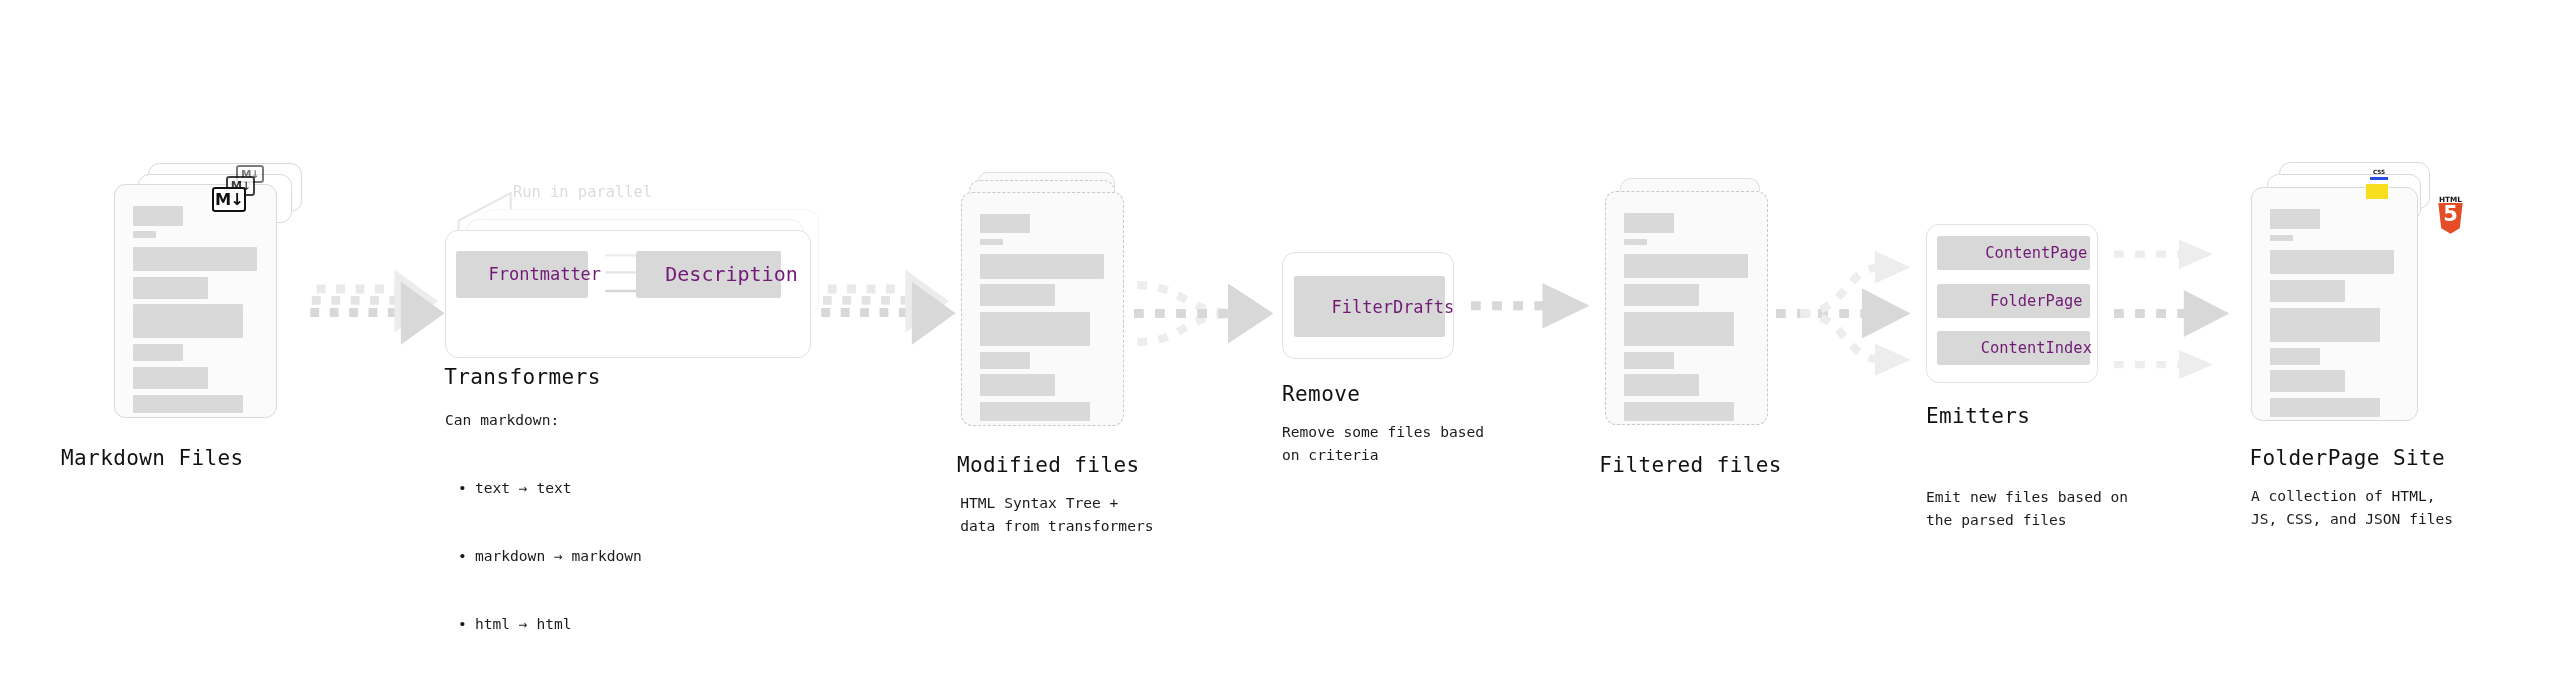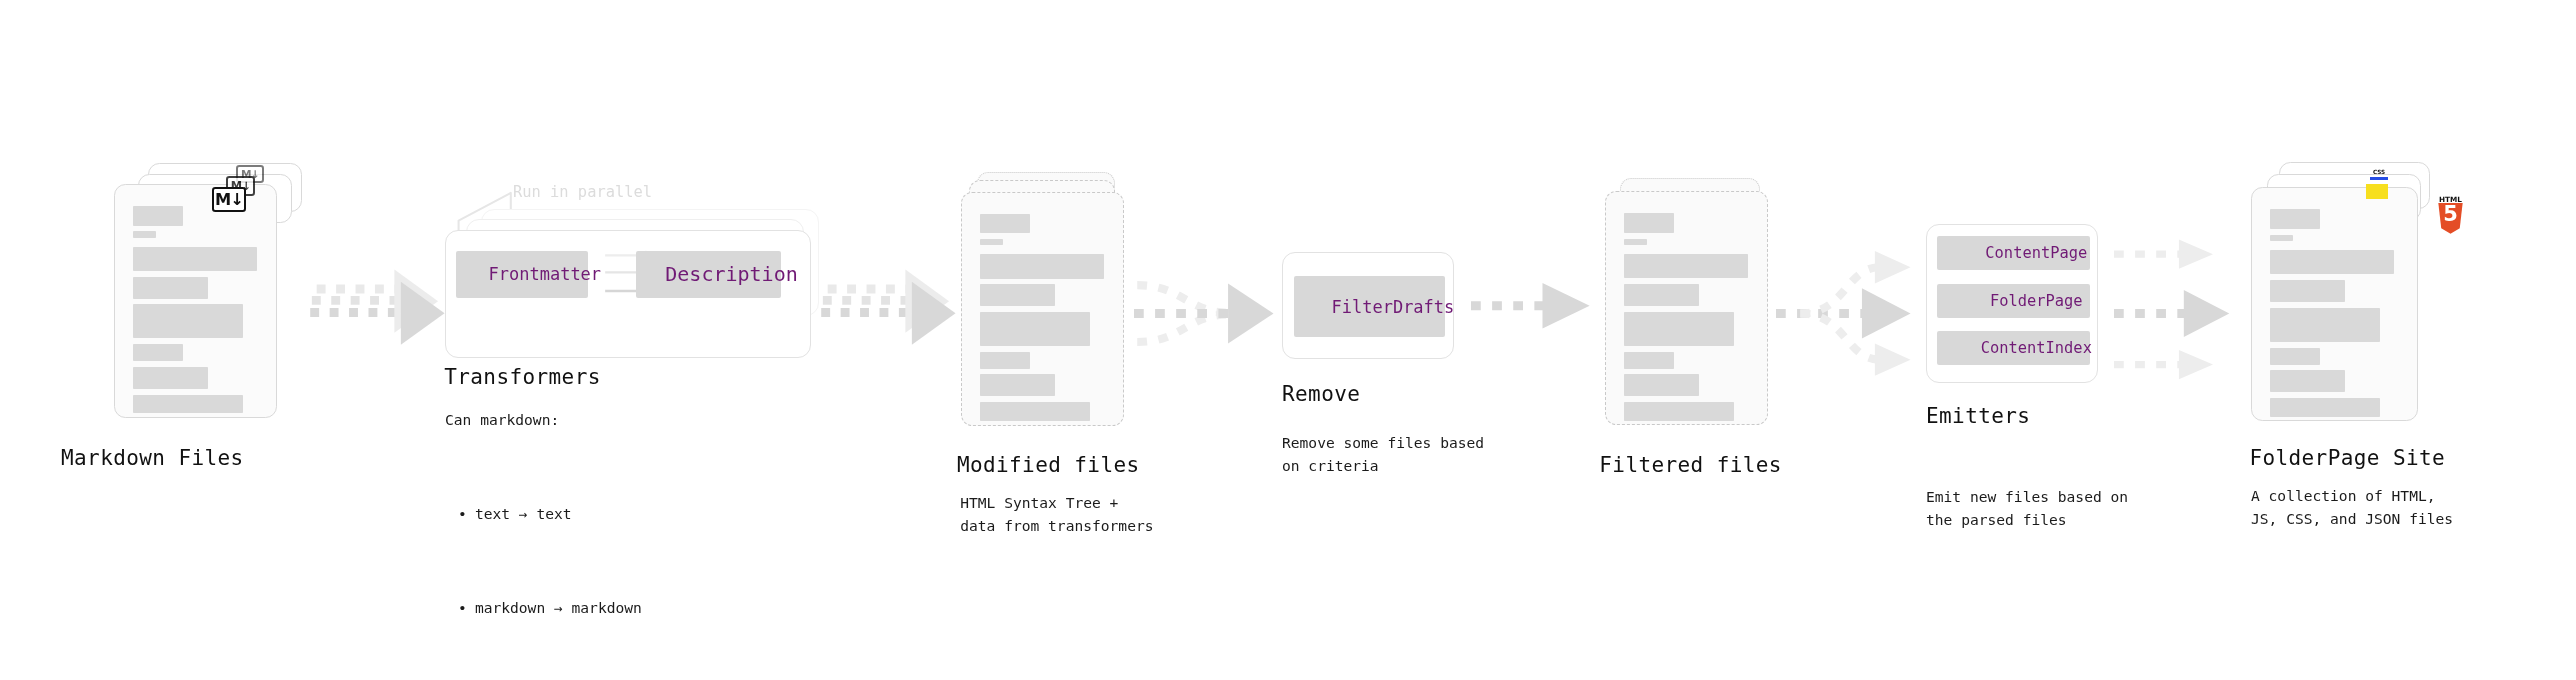"Remove some files based" div.cap-sub { margin-top: 11px -> none }
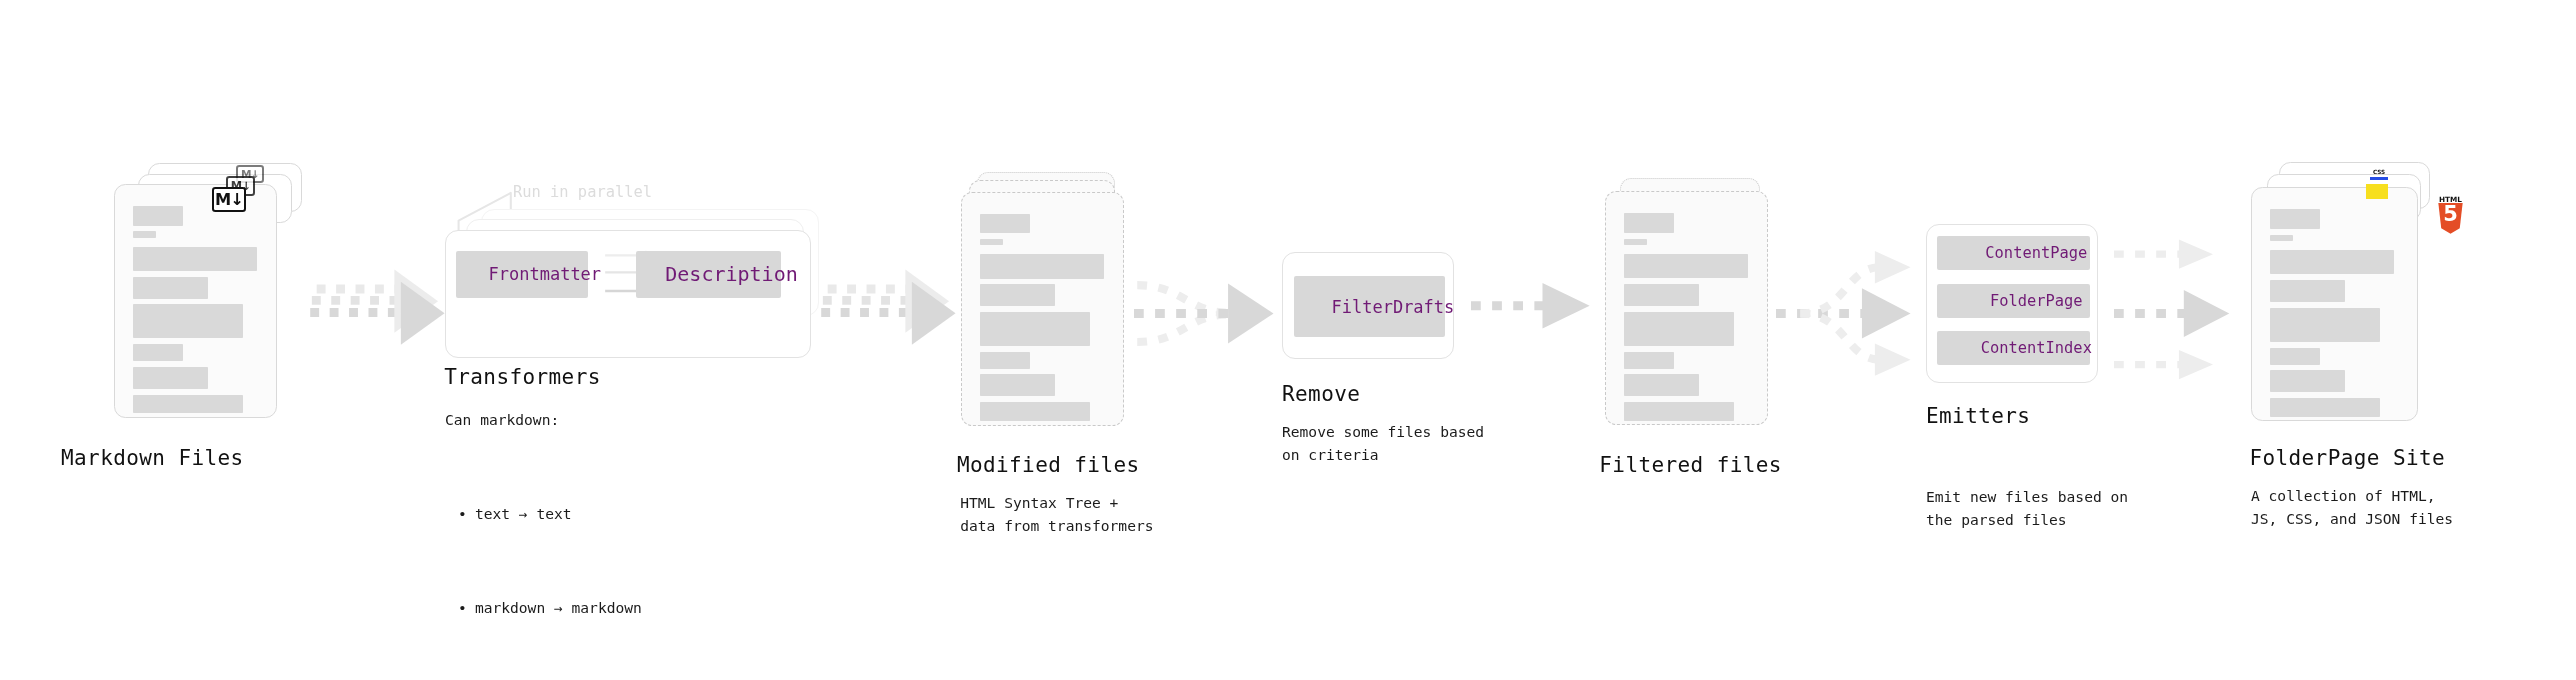"text → text" ul.tlist li { margin-top: 26px -> none }
